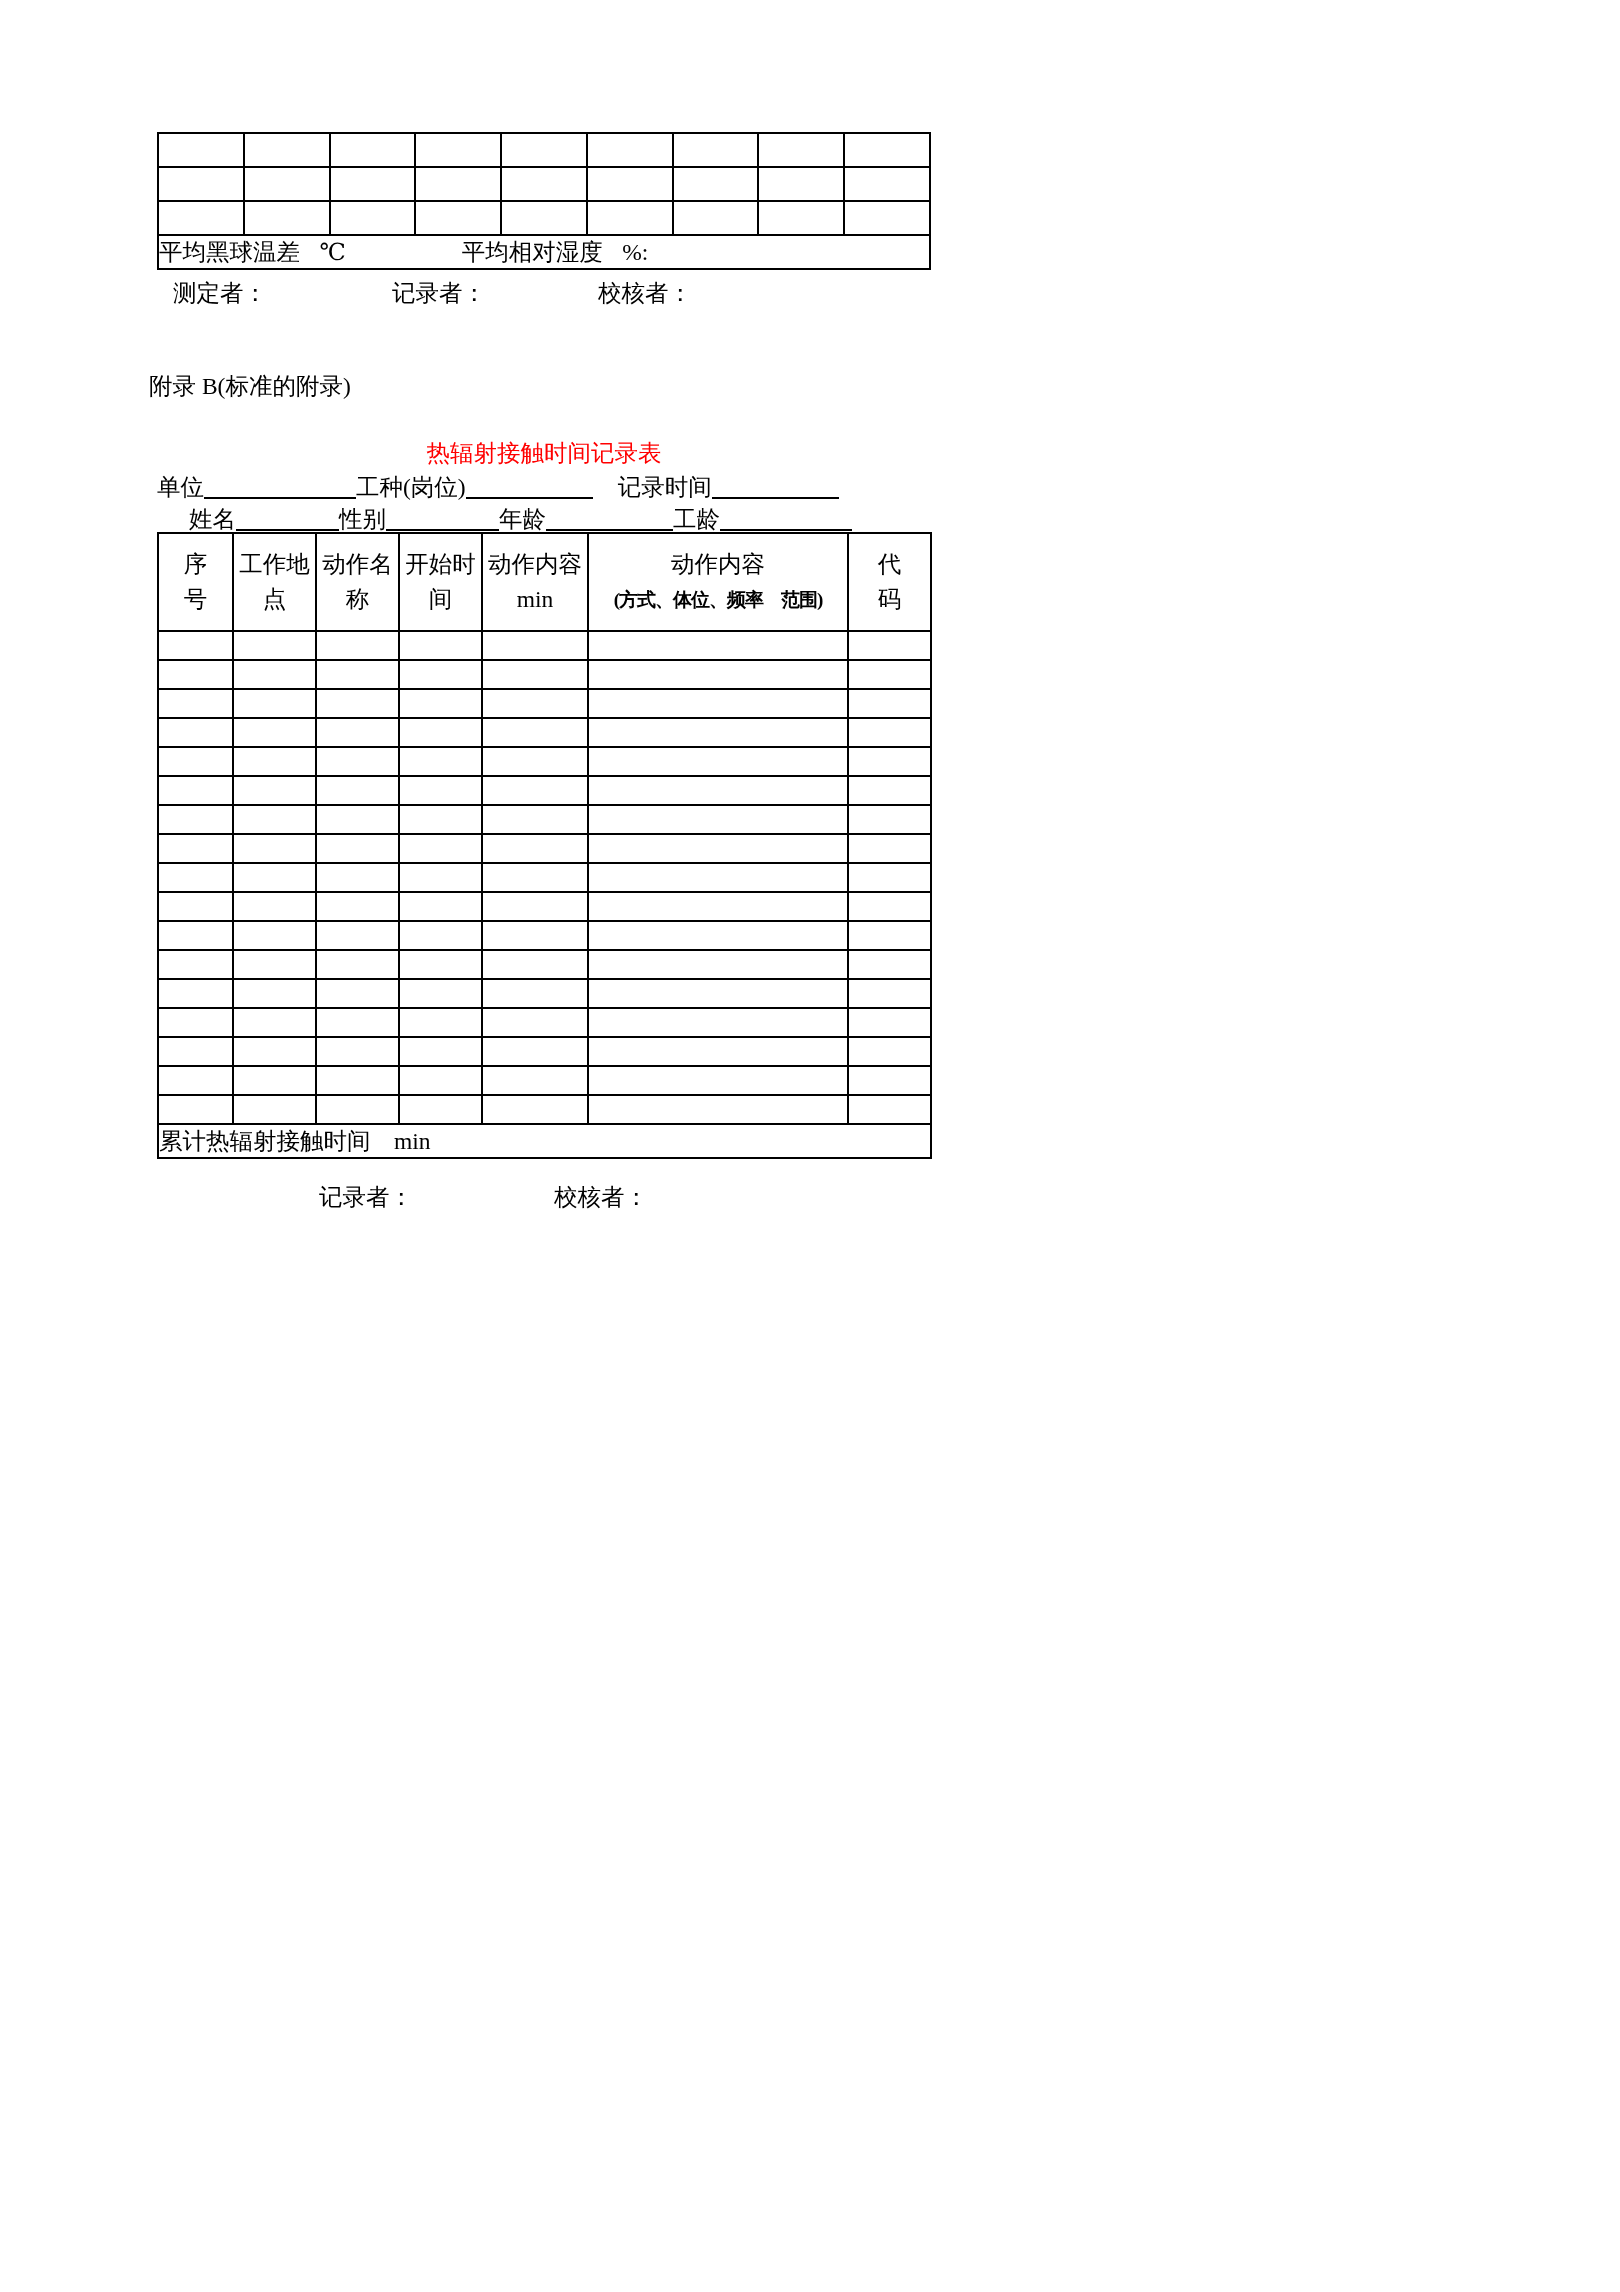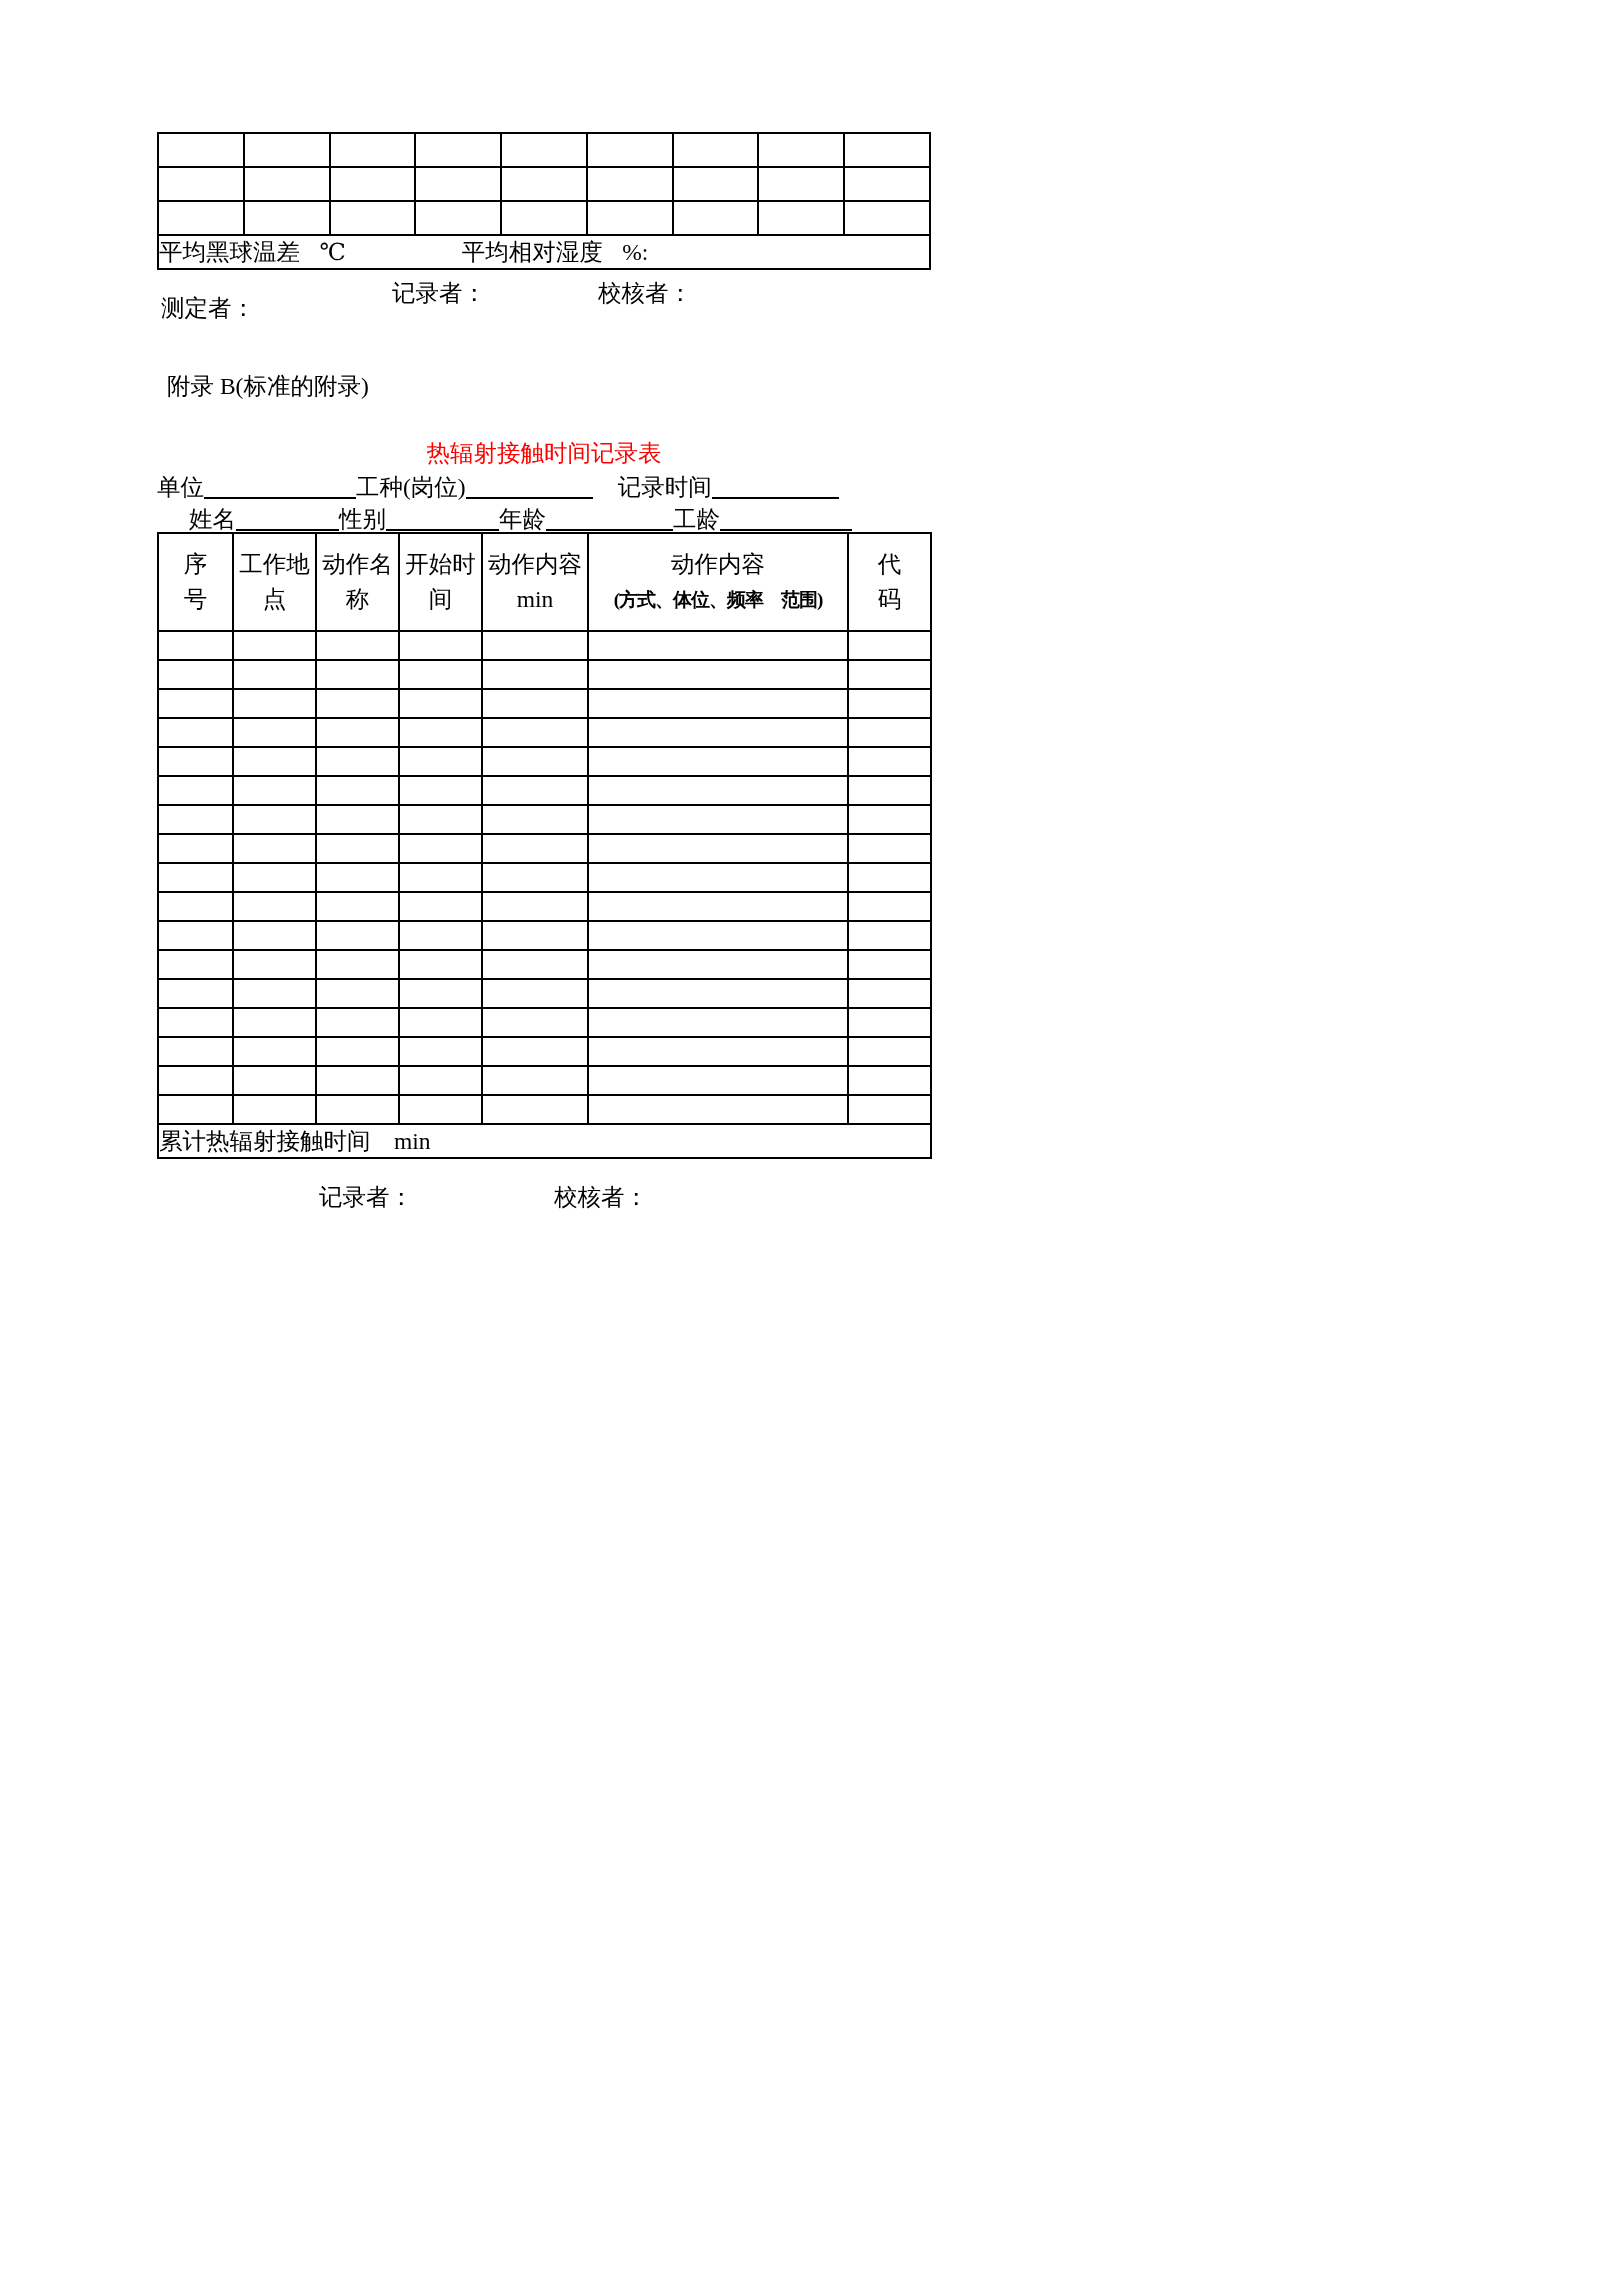"测定者：" .pos-0 { left: 4px -> 16px; margin-top: 15px -> none }
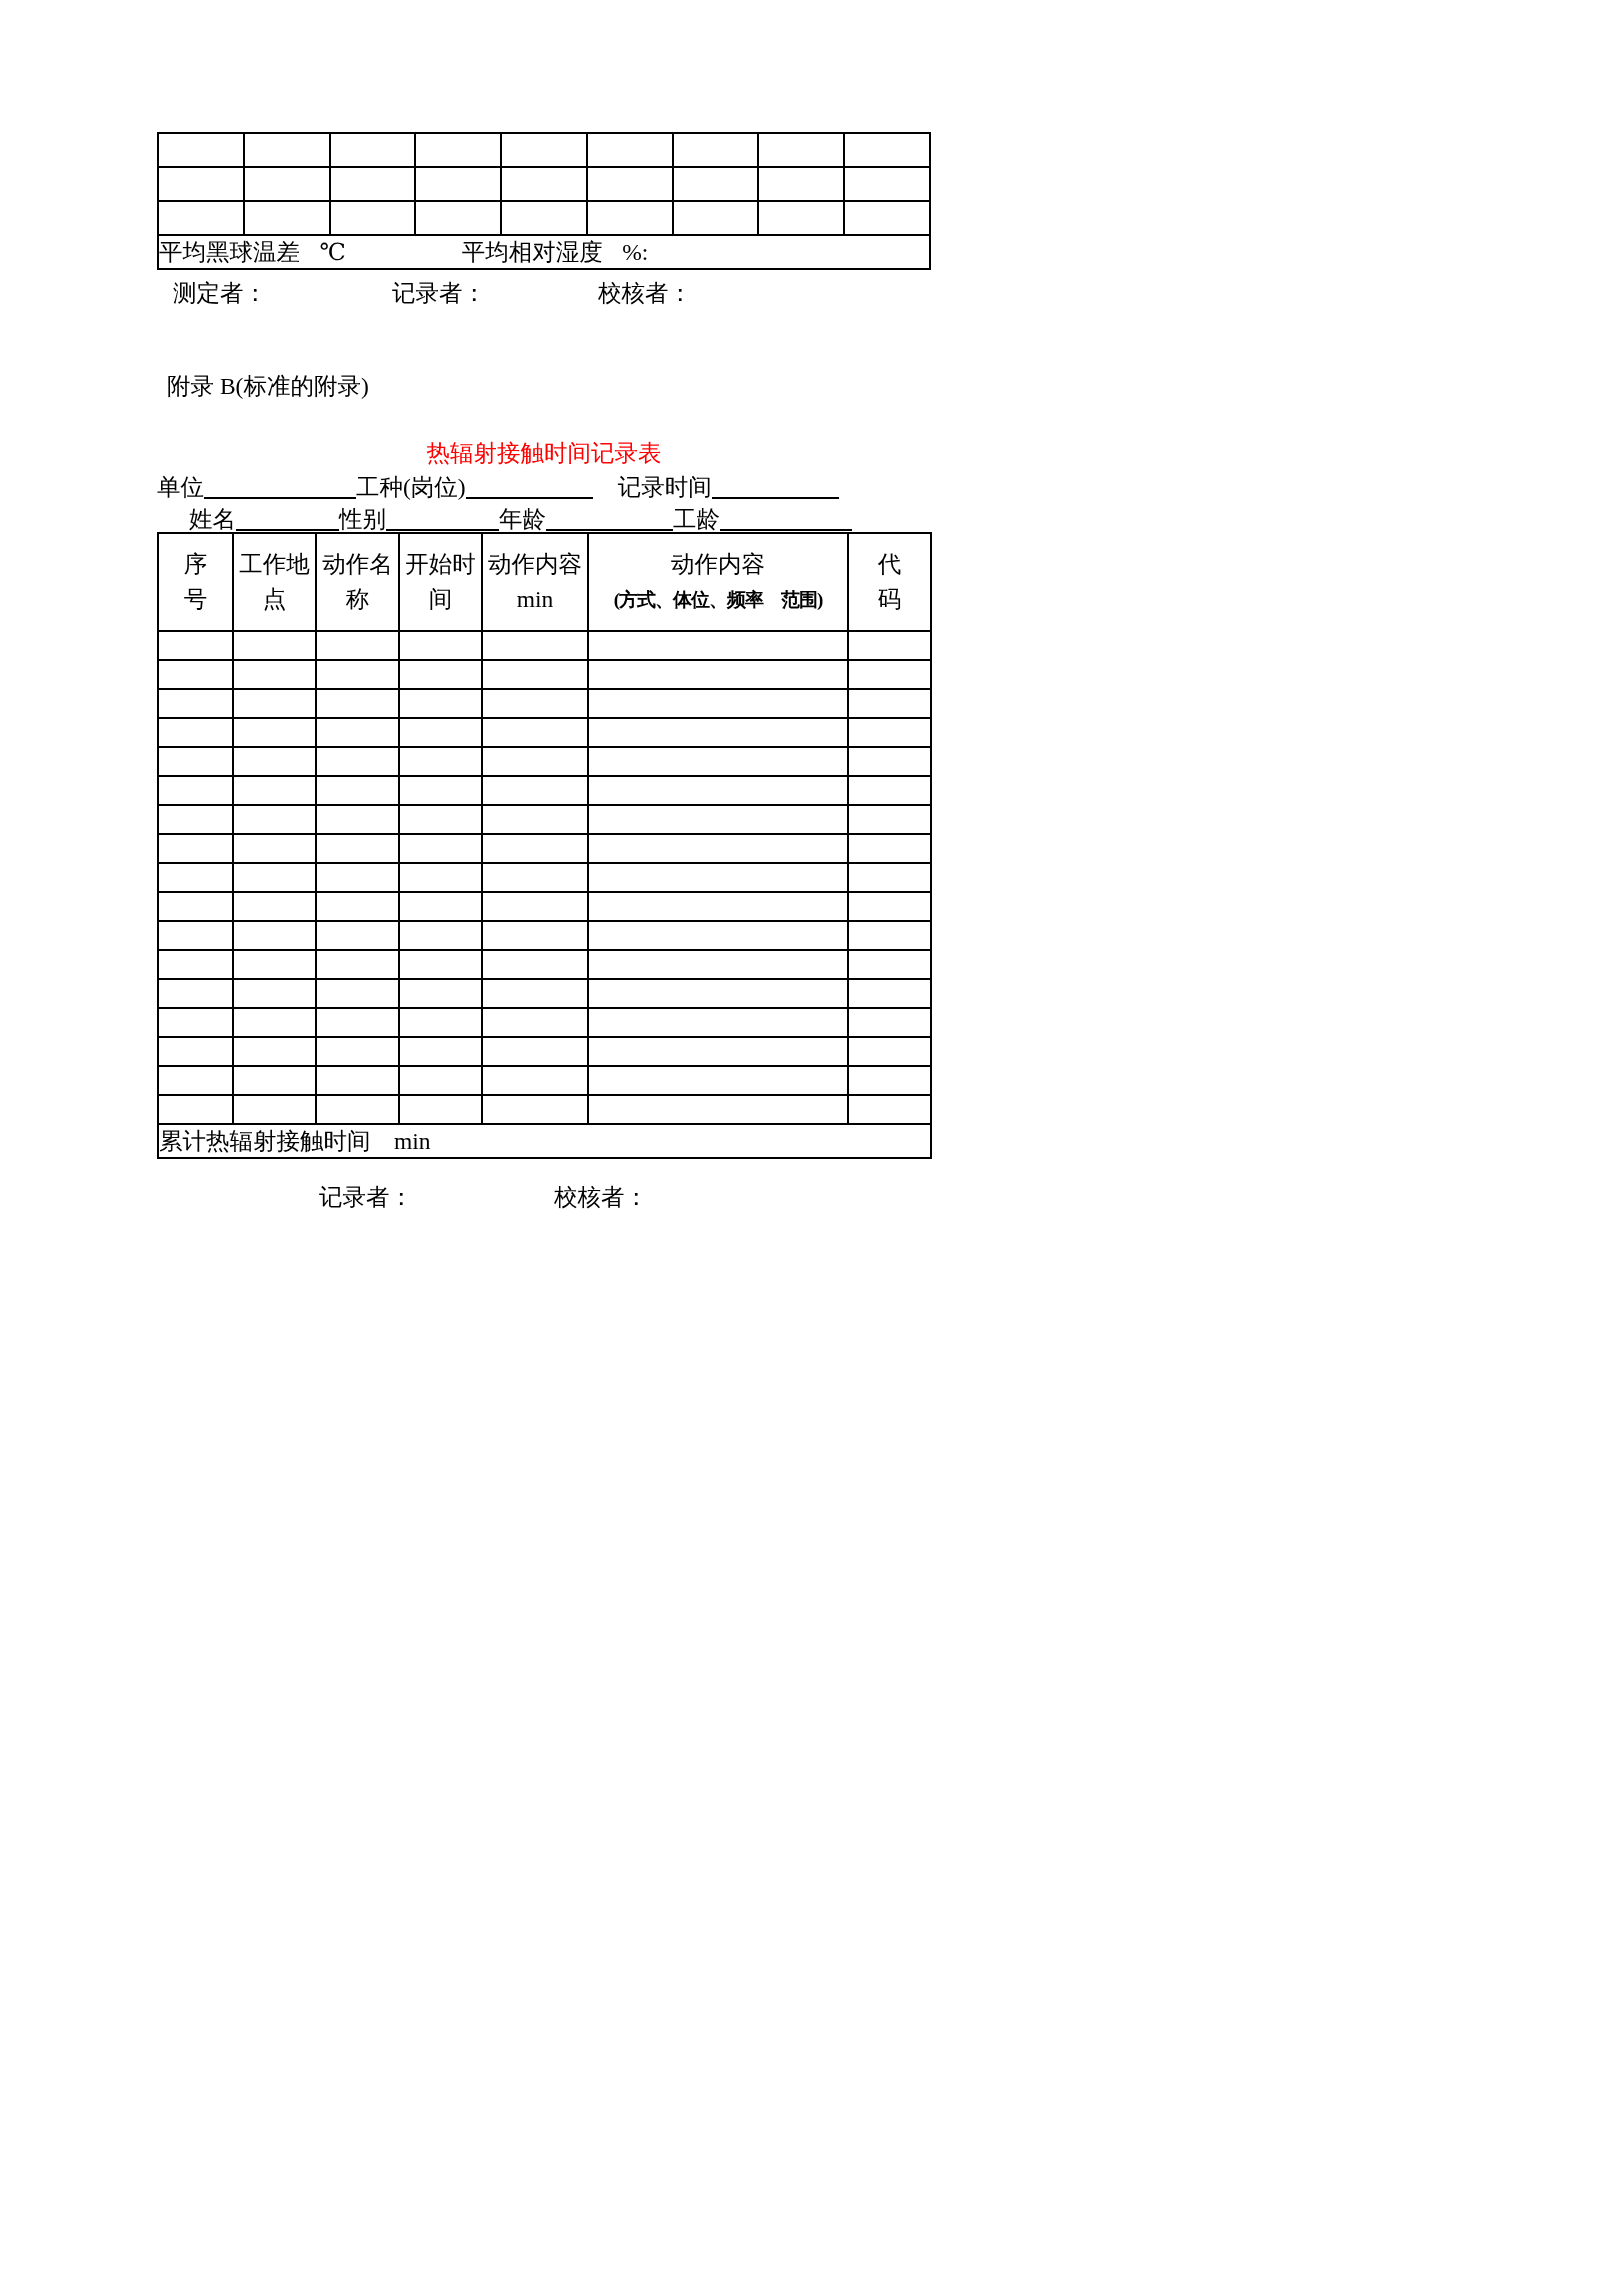"附录 B(标准的附录)" .appendix-heading { left: 167px -> 149px }
